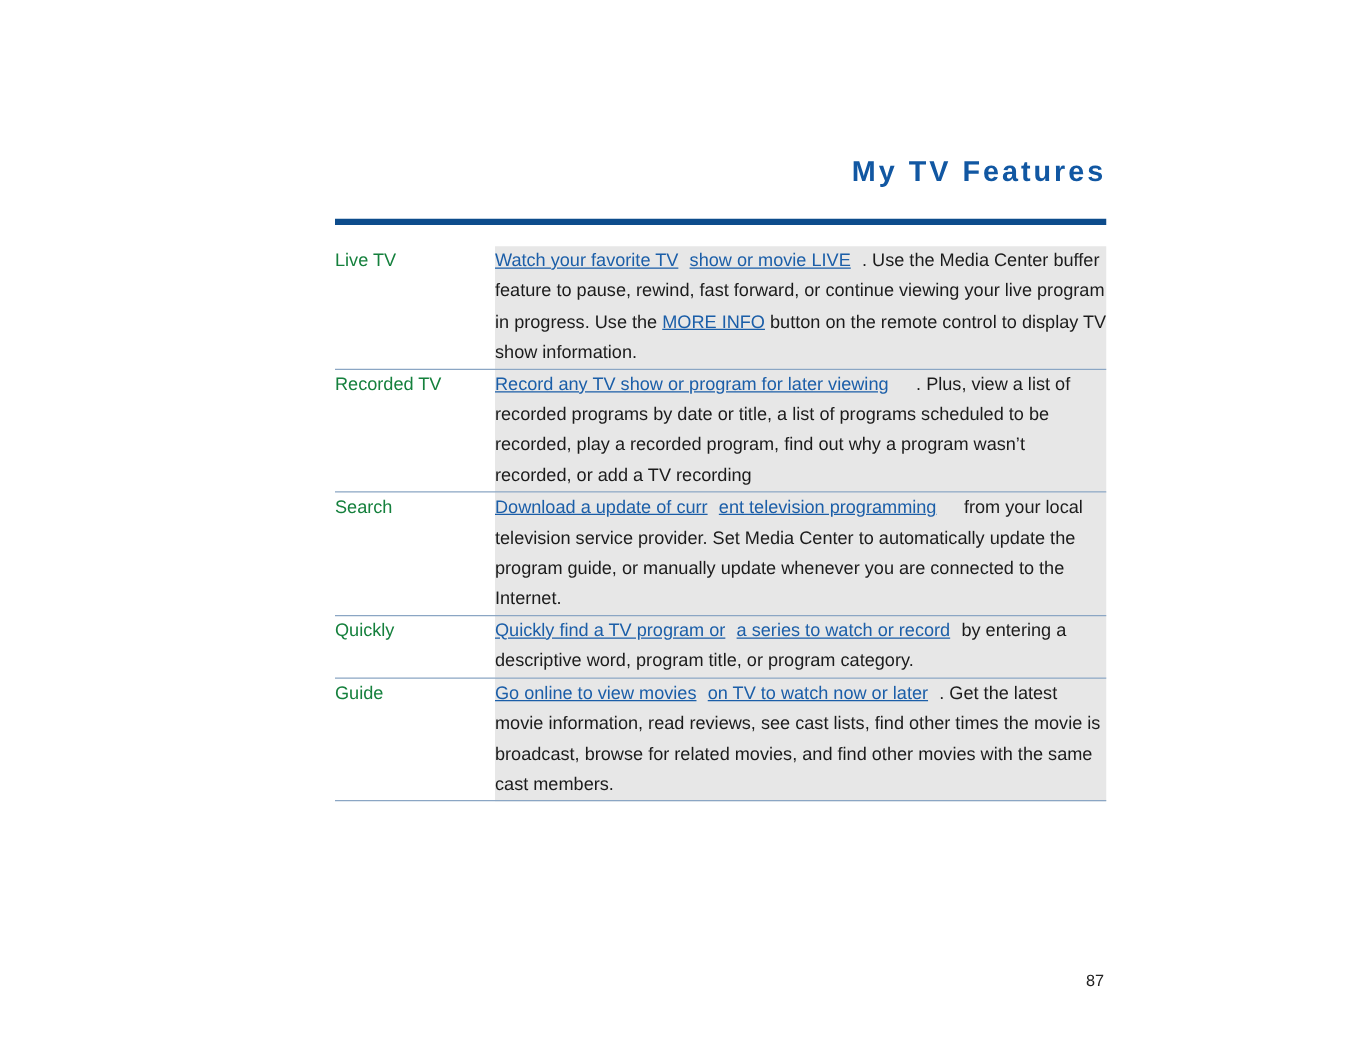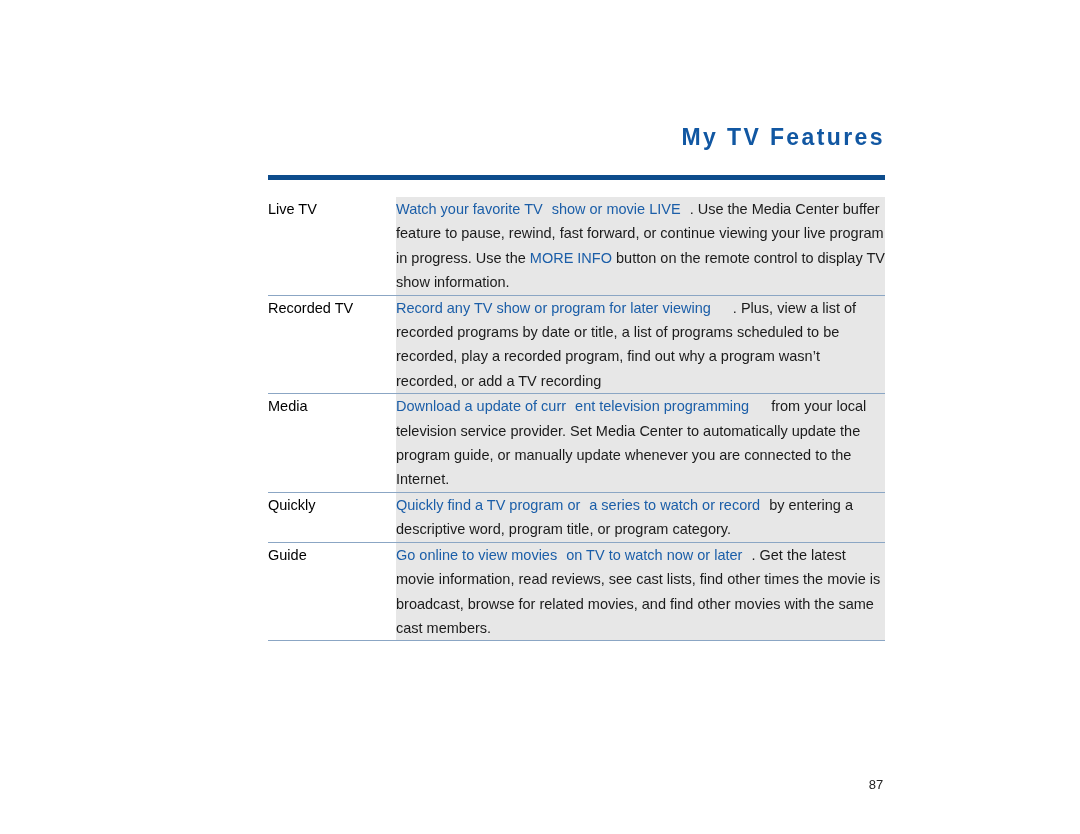"Live TV" .label-text { color: #000000 -> #15803d }
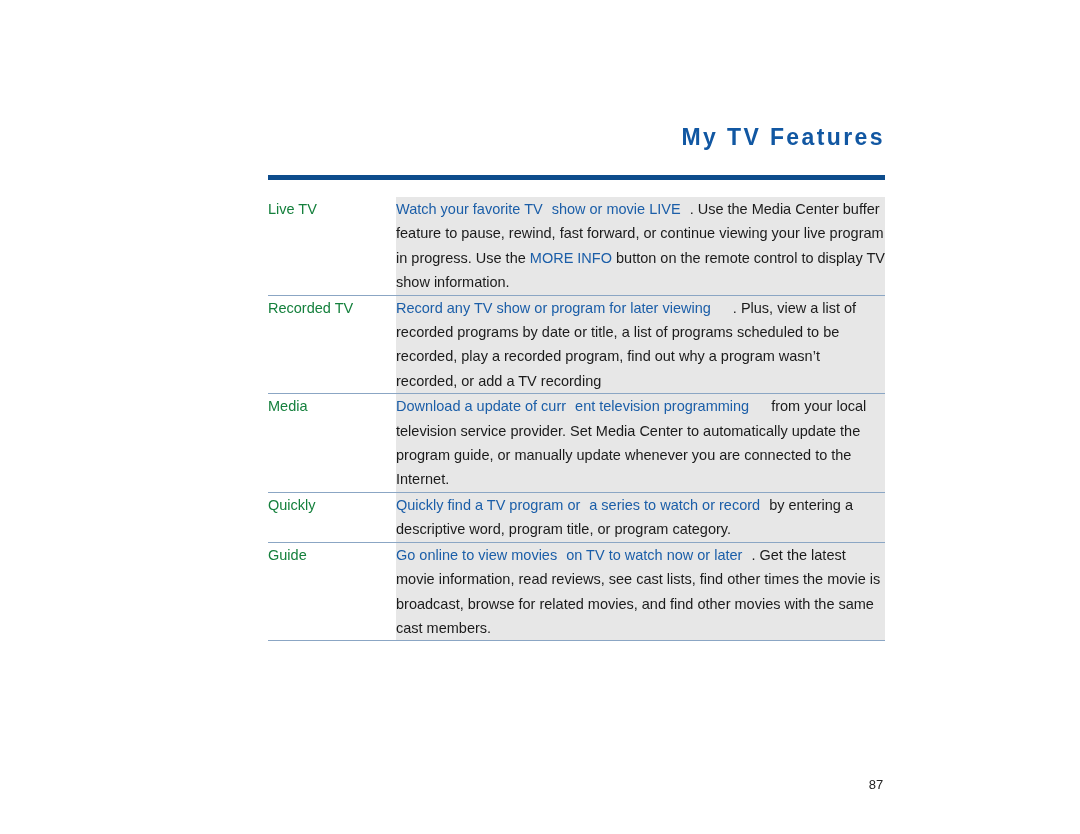"Watch your favorite TV" .desc-text .hl { text-decoration: none -> underline }
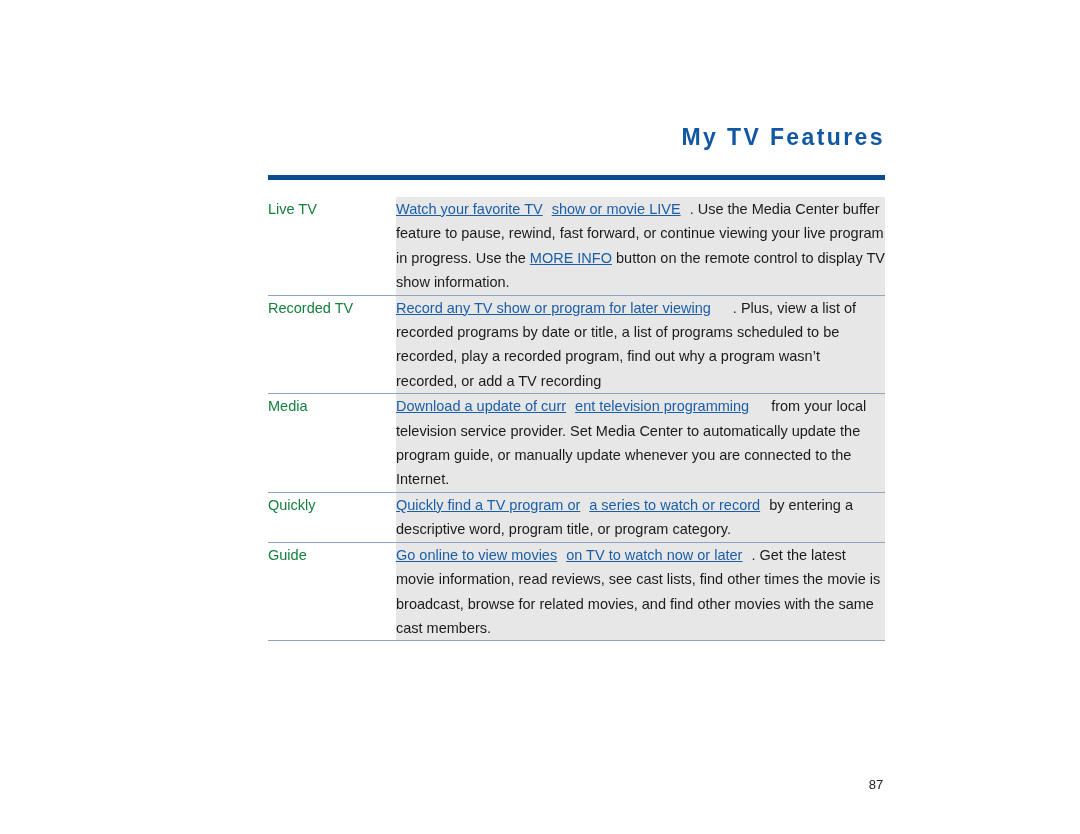"Media" span.label-text { text: Media -> Search }
